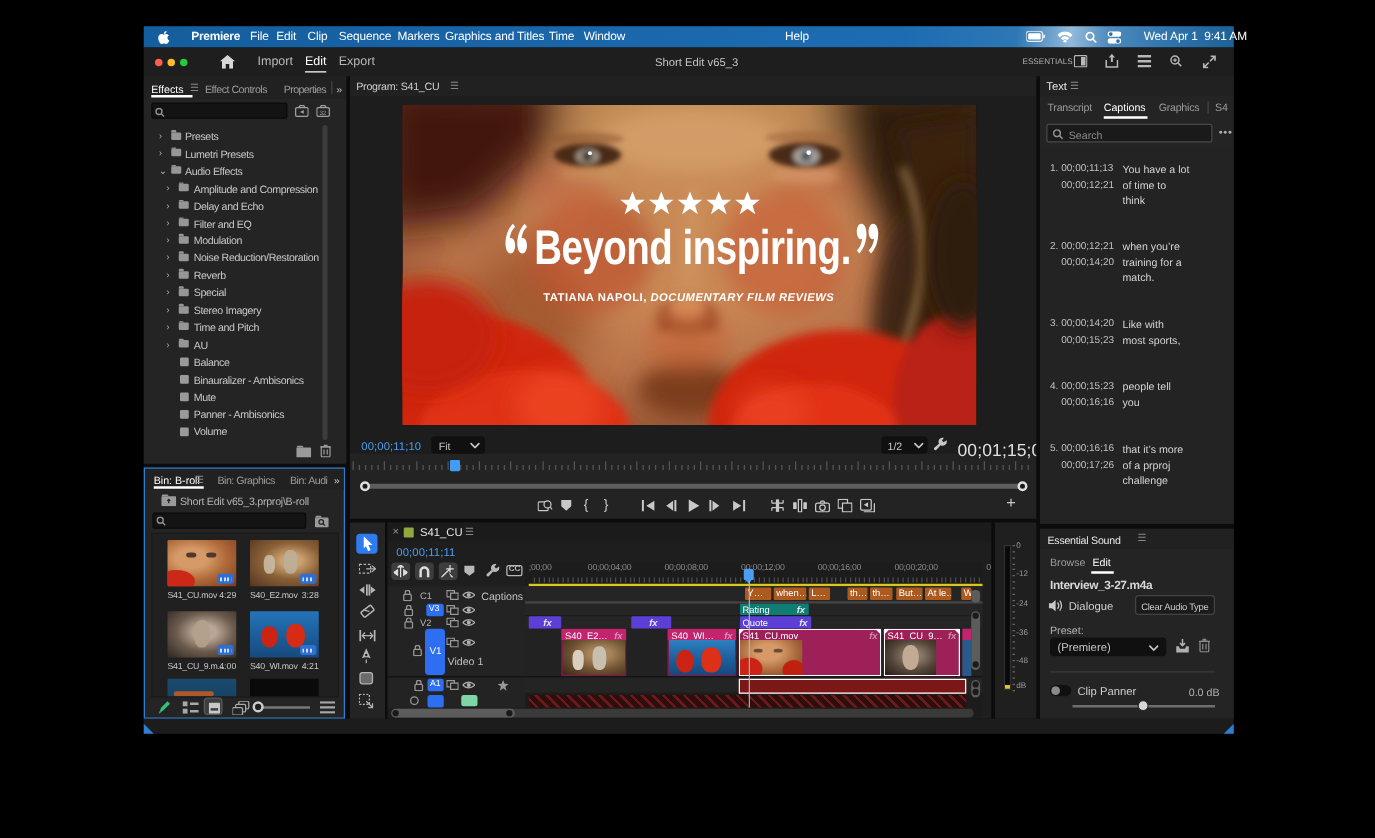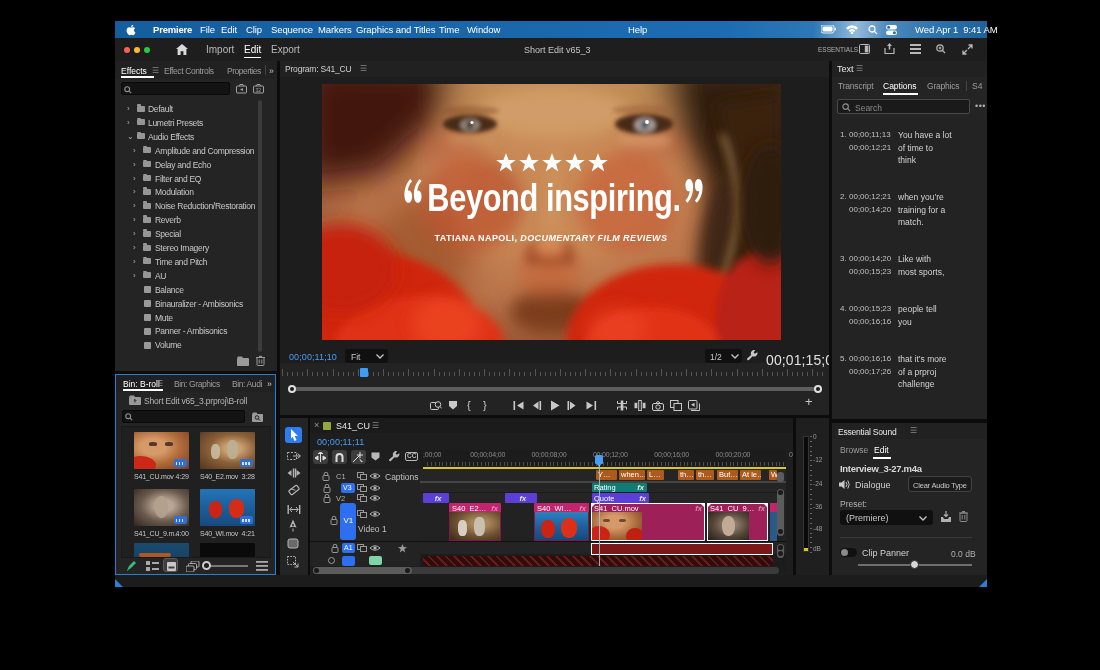"Default" span { text: Default -> Presets }
